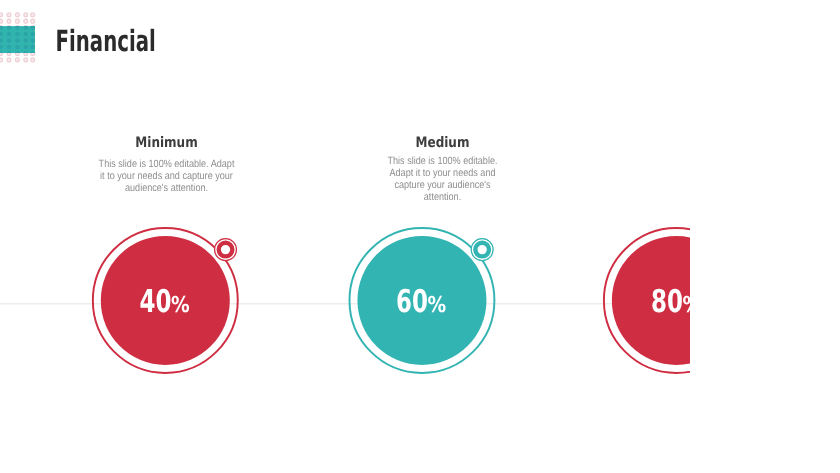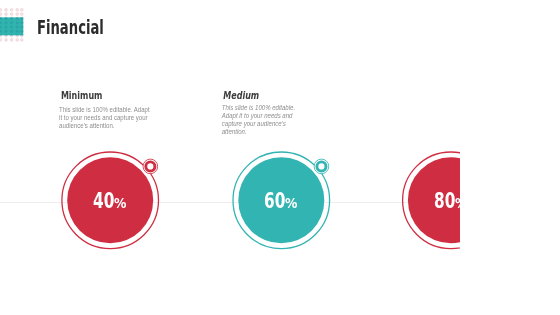"Minimum" .col { text-align: none -> center }
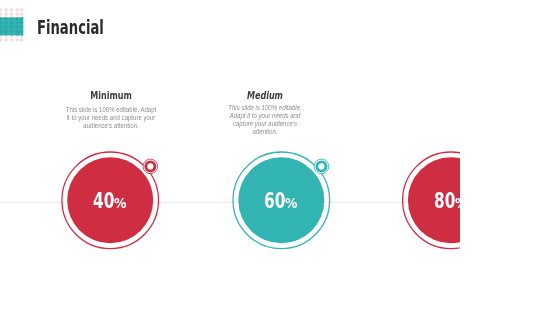"Medium" div.col { font-style: italic -> none; left: 215px -> 245px }
